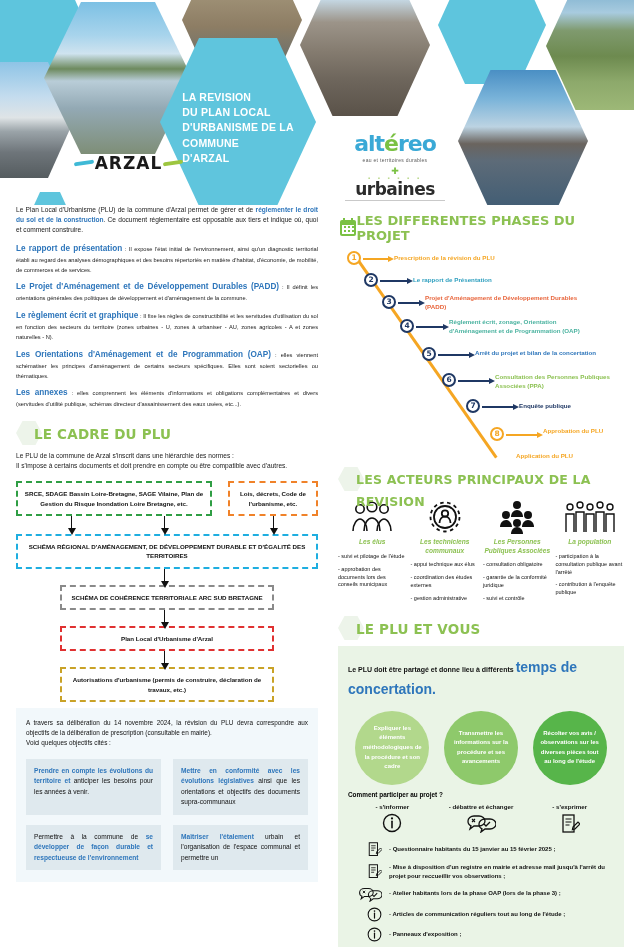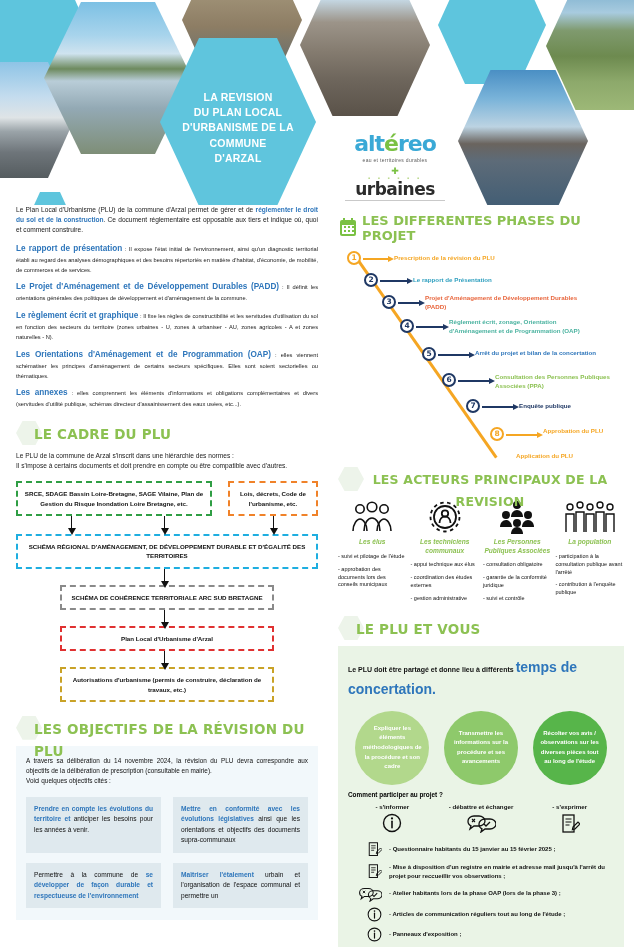"LA REVISION" .title-hex .ttl { text-align: center -> none }
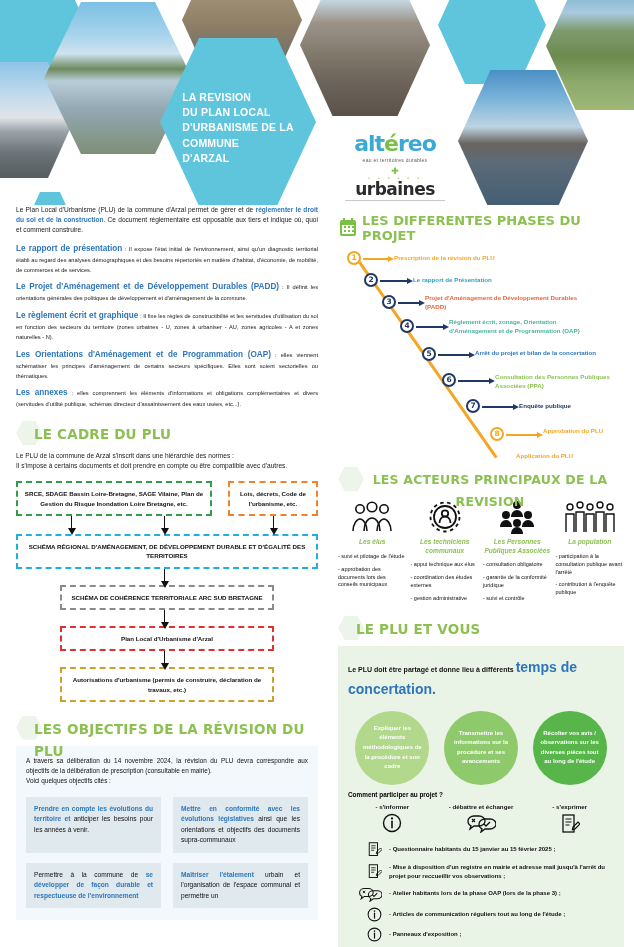"ARZAL" div.logo-arzal { html: none -> <div> <div></div> <div>ARZAL</div> <div></div> </div> }
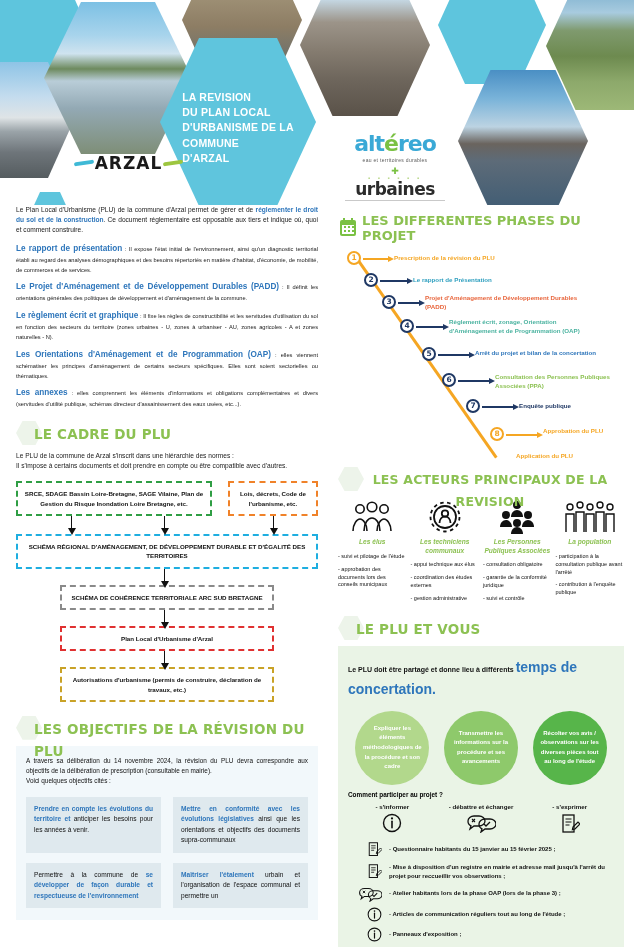"LES DIFFERENTES PHASES DU PROJET" .phase-head { gap: 6px -> none }
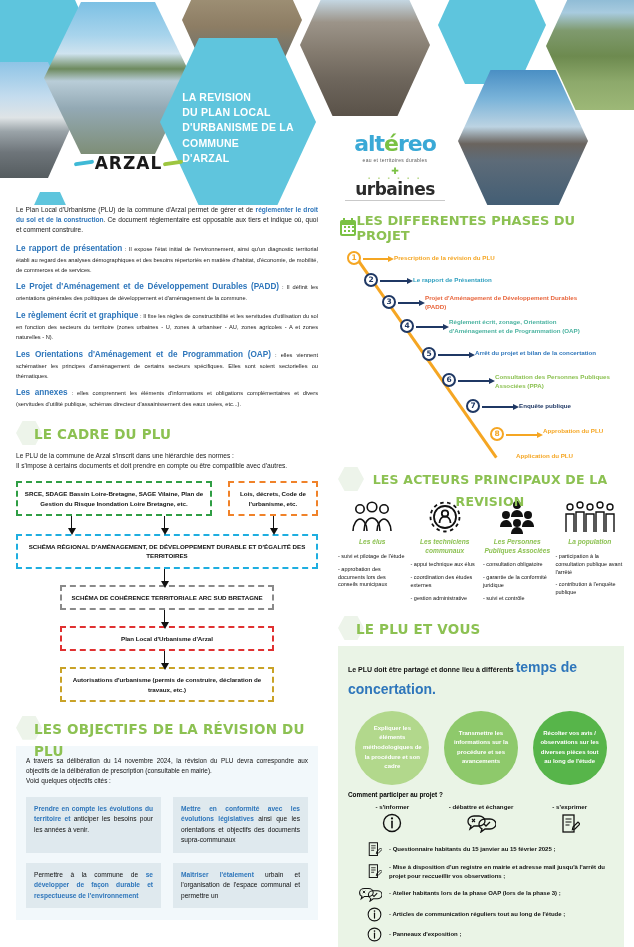"LES ACTEURS PRINCIPAUX DE LA" div.htxt { text-align: center -> none }
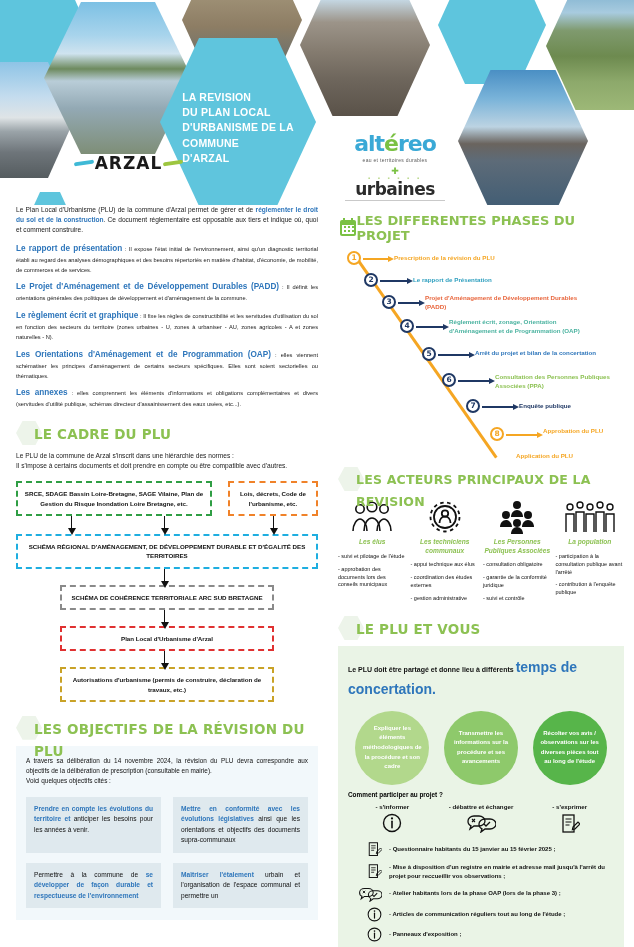"LES OBJECTIFS DE LA RÉVISION" div.sec-head { html: <div> <div></div> <div>LES OBJECTIFS DE LA RÉVISION DU PLU</div> </div> -> none }
